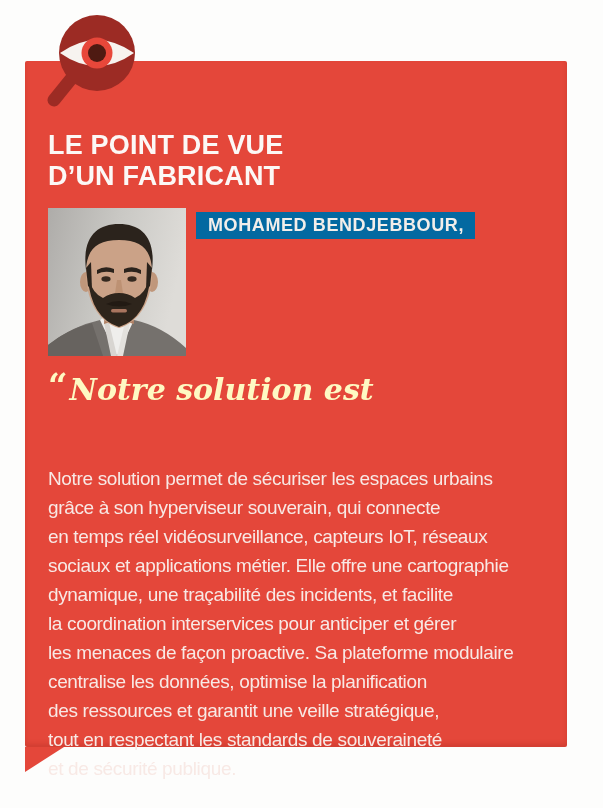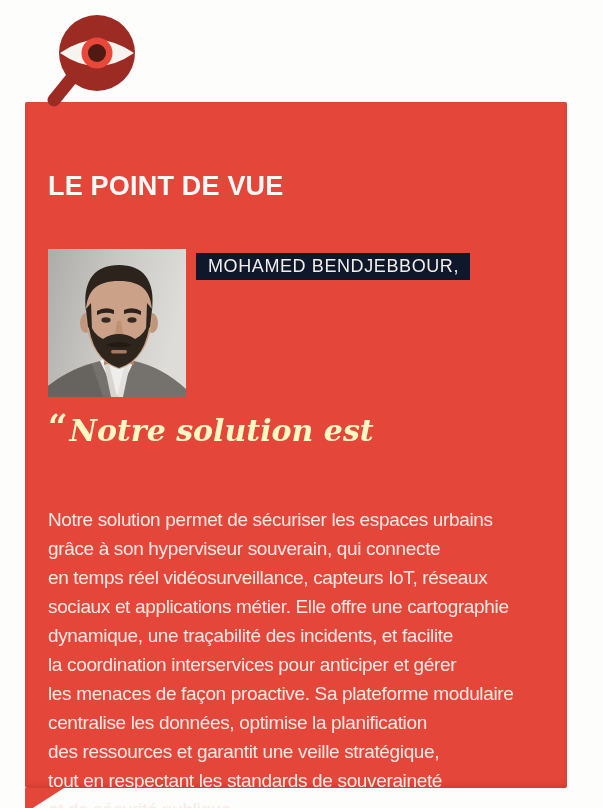"LE POINT DE VUE" .card { margin-top: 41px -> none }
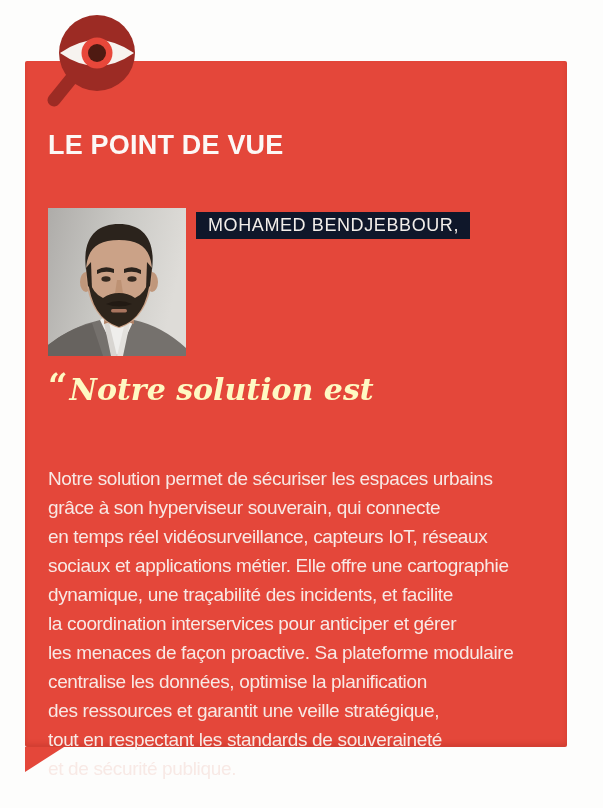"D’UN FABRICANT" div { html: none -> <div>D’UN FABRICANT</div> }
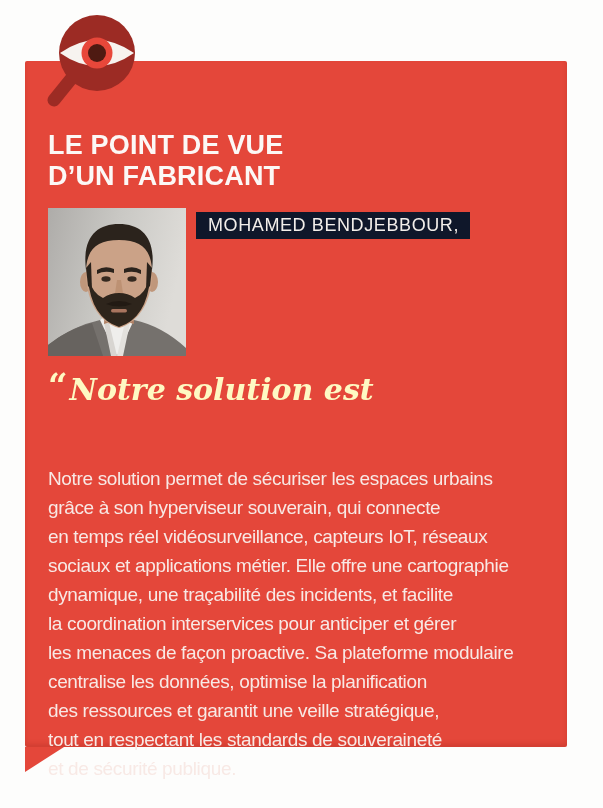"MOHAMED BENDJEBBOUR," .name-label .bar { background: #0f172a -> #0369a1; font-weight: normal -> bold }
